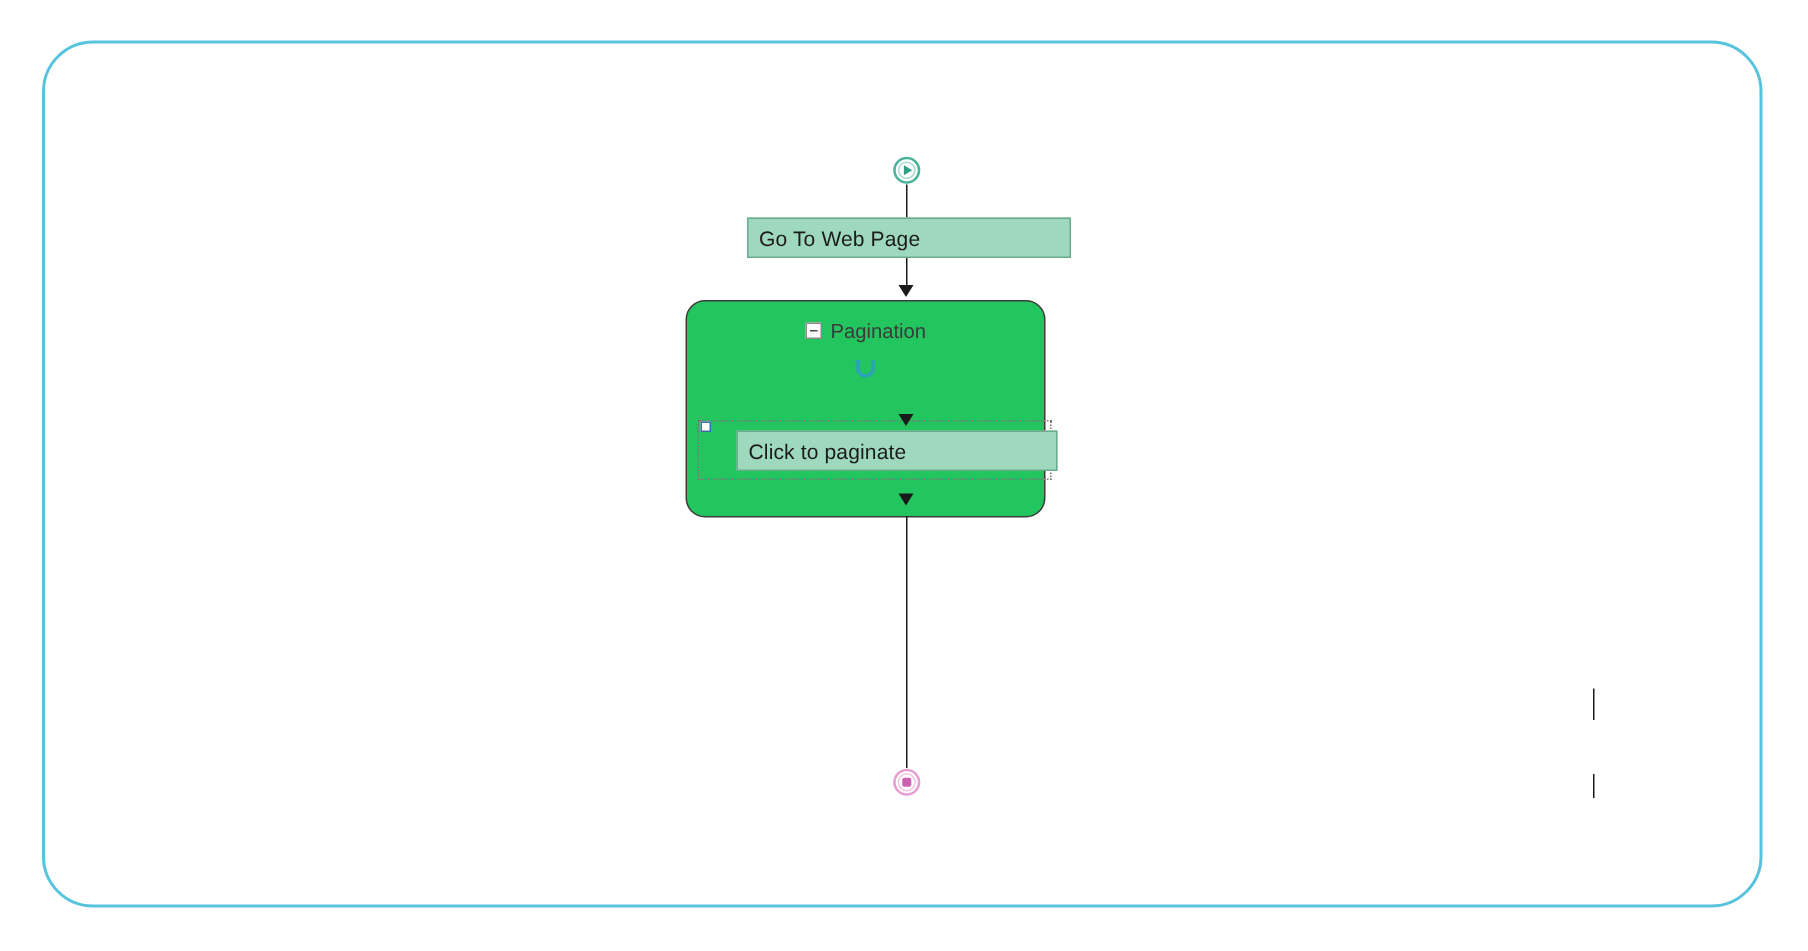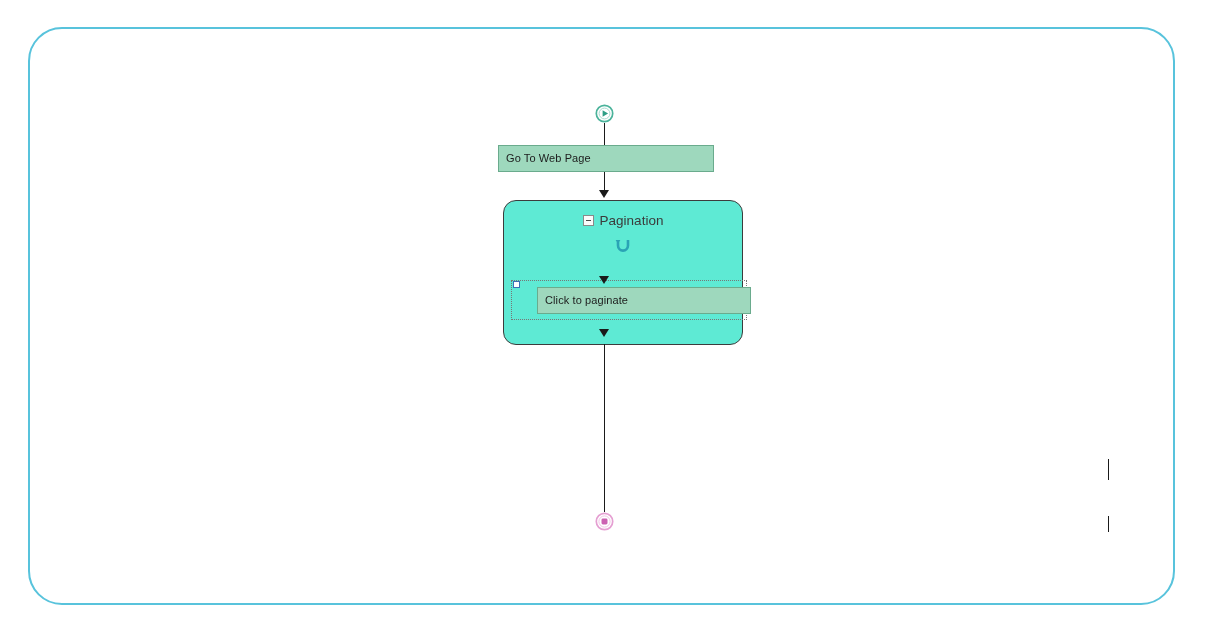"Go To Web Page" .action-box { font-size: 11px -> 14px }
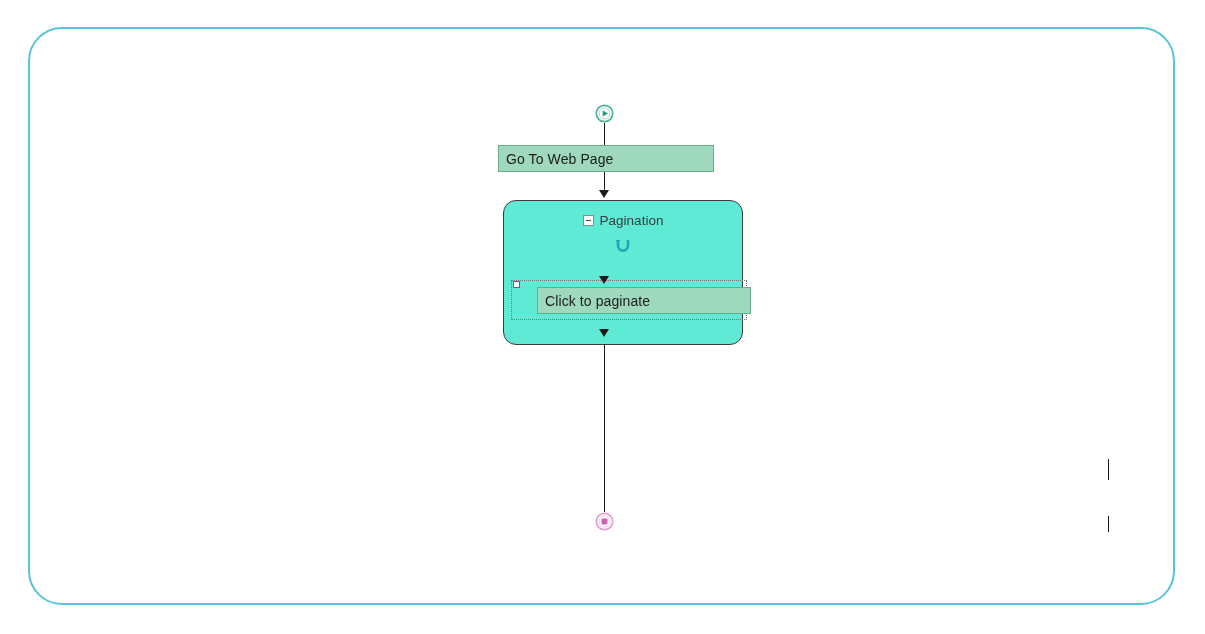"Pagination" #pagination-container { background: #5eead4 -> #22c55e; left: 503px -> 457px }
